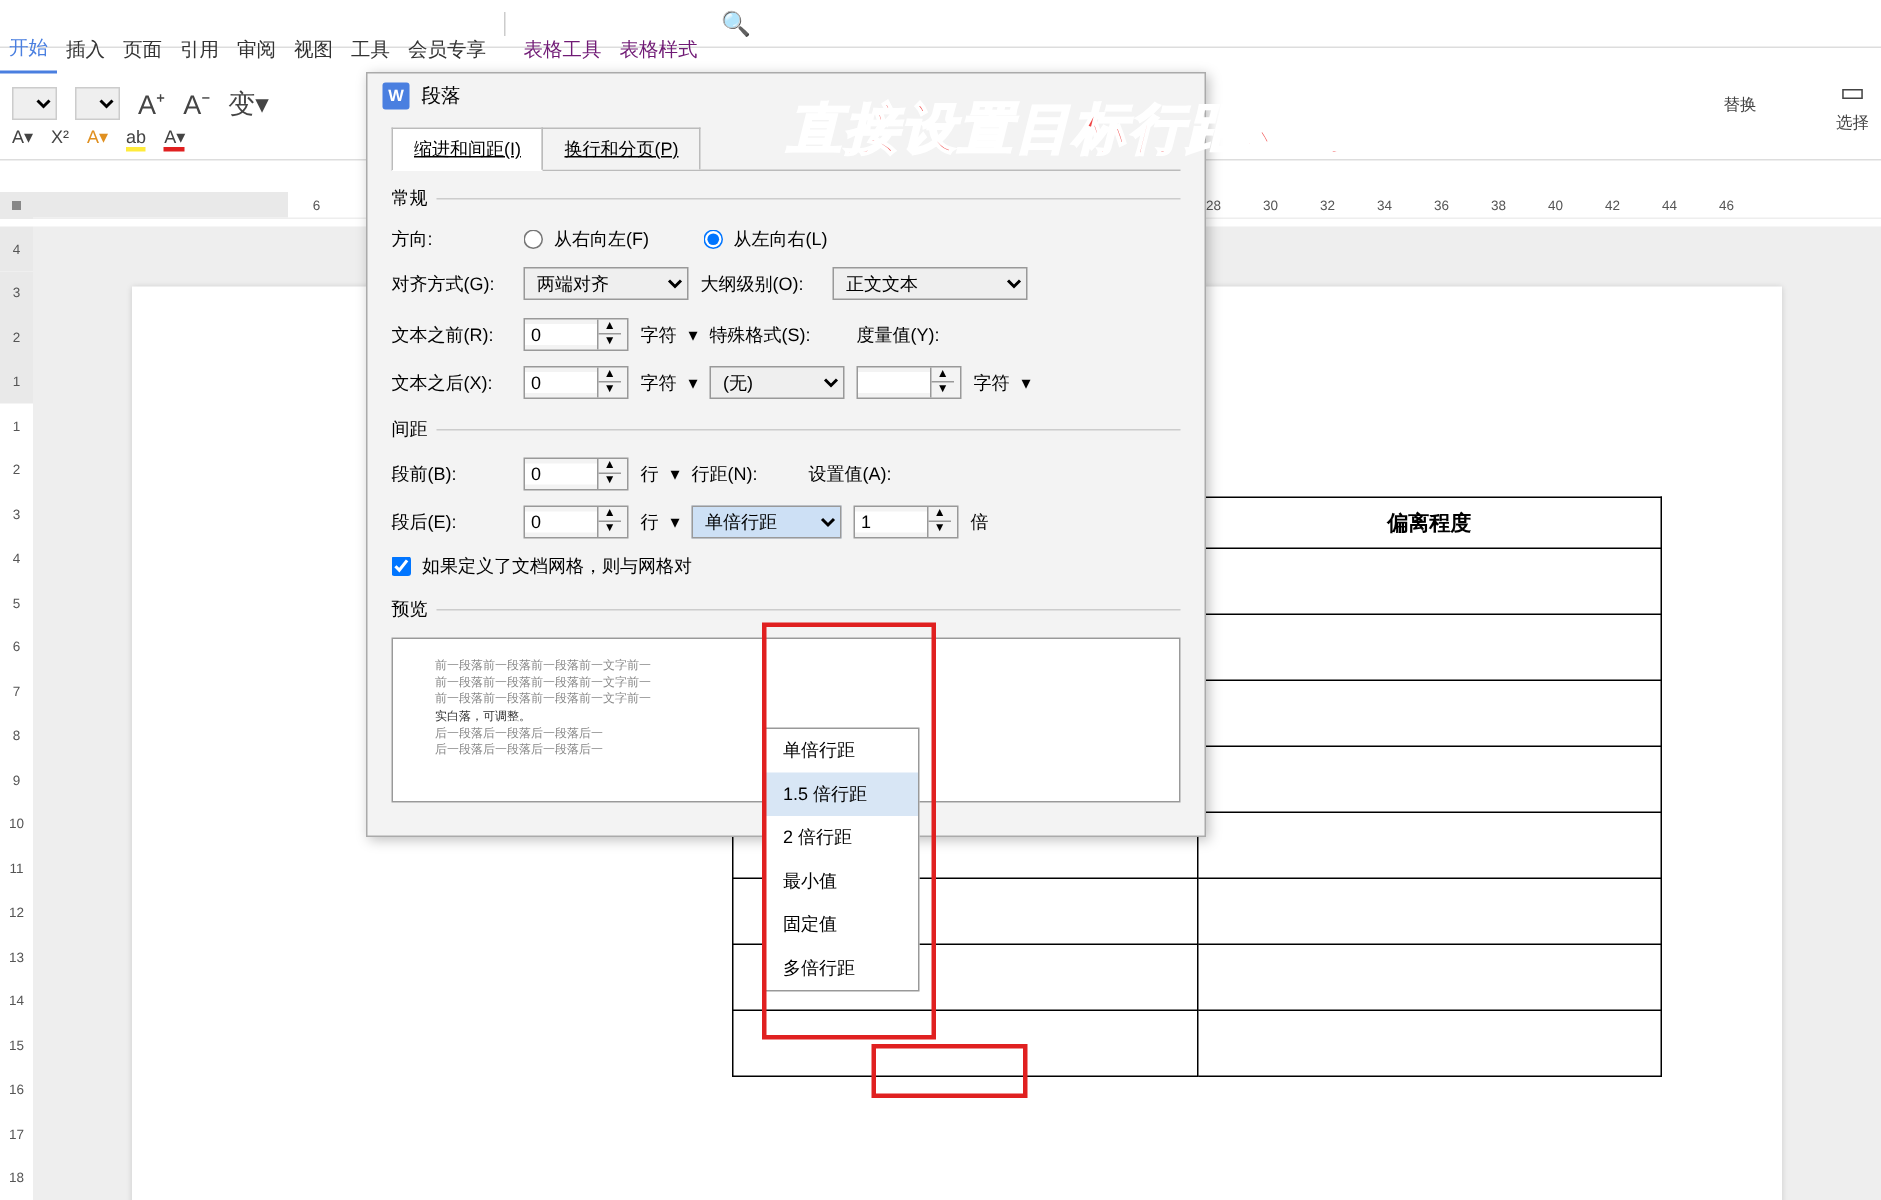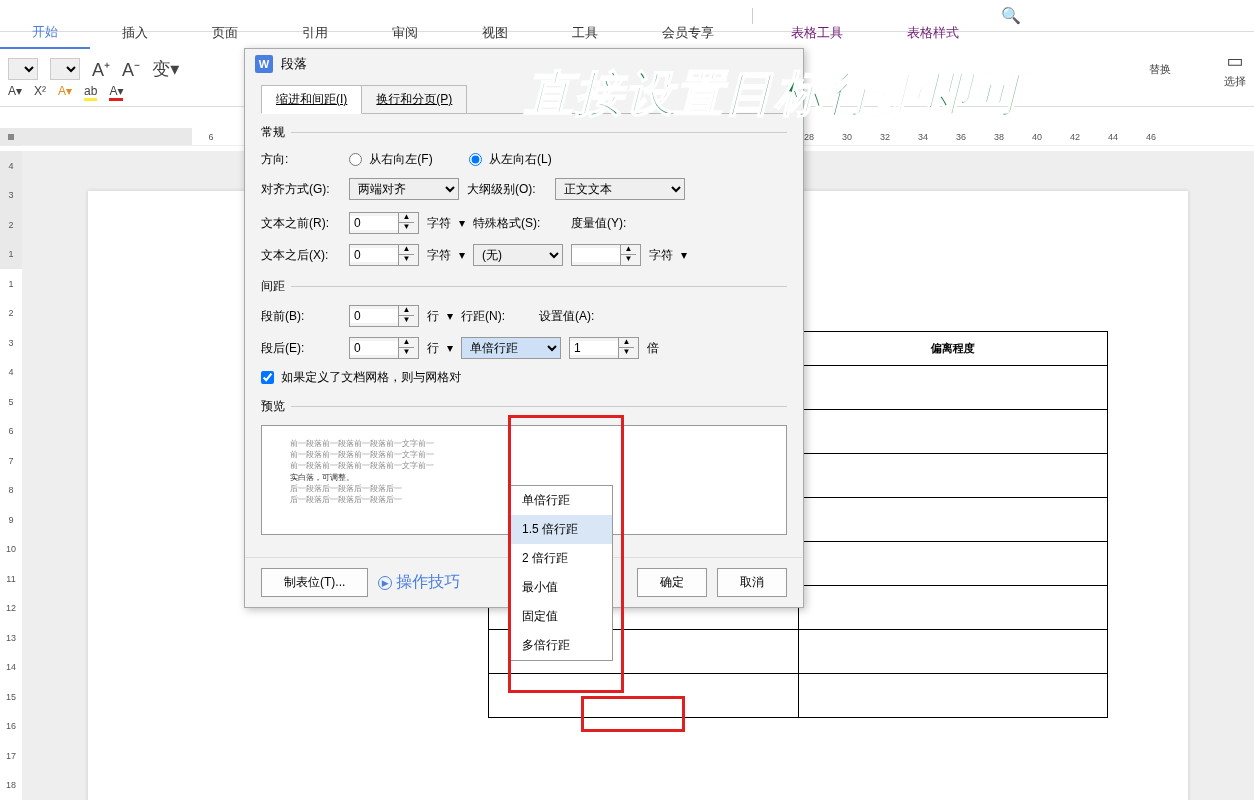"开始" .menubar .item { padding: 6px 32px -> 6px 6px }
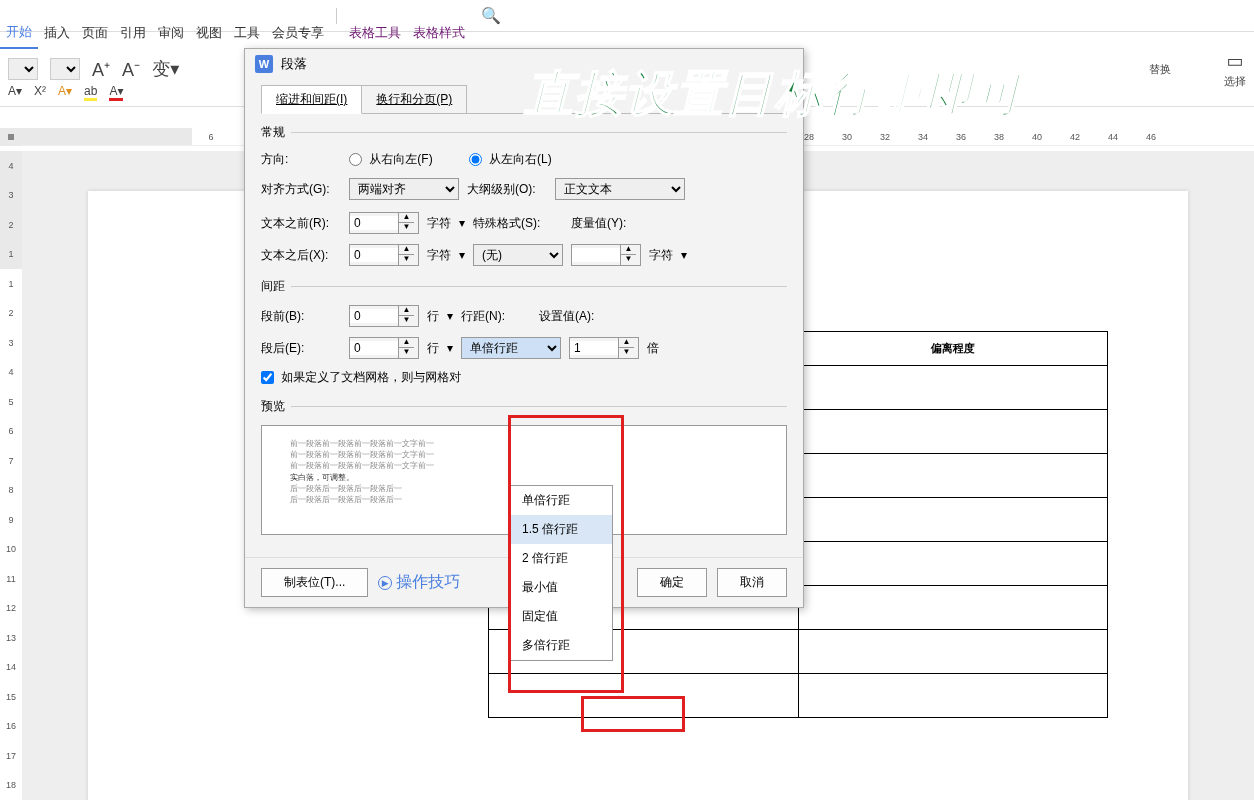"直接设置目标行距即可" .annotation { color: #15803d -> #ef4444; font-size: 48px -> 36px }
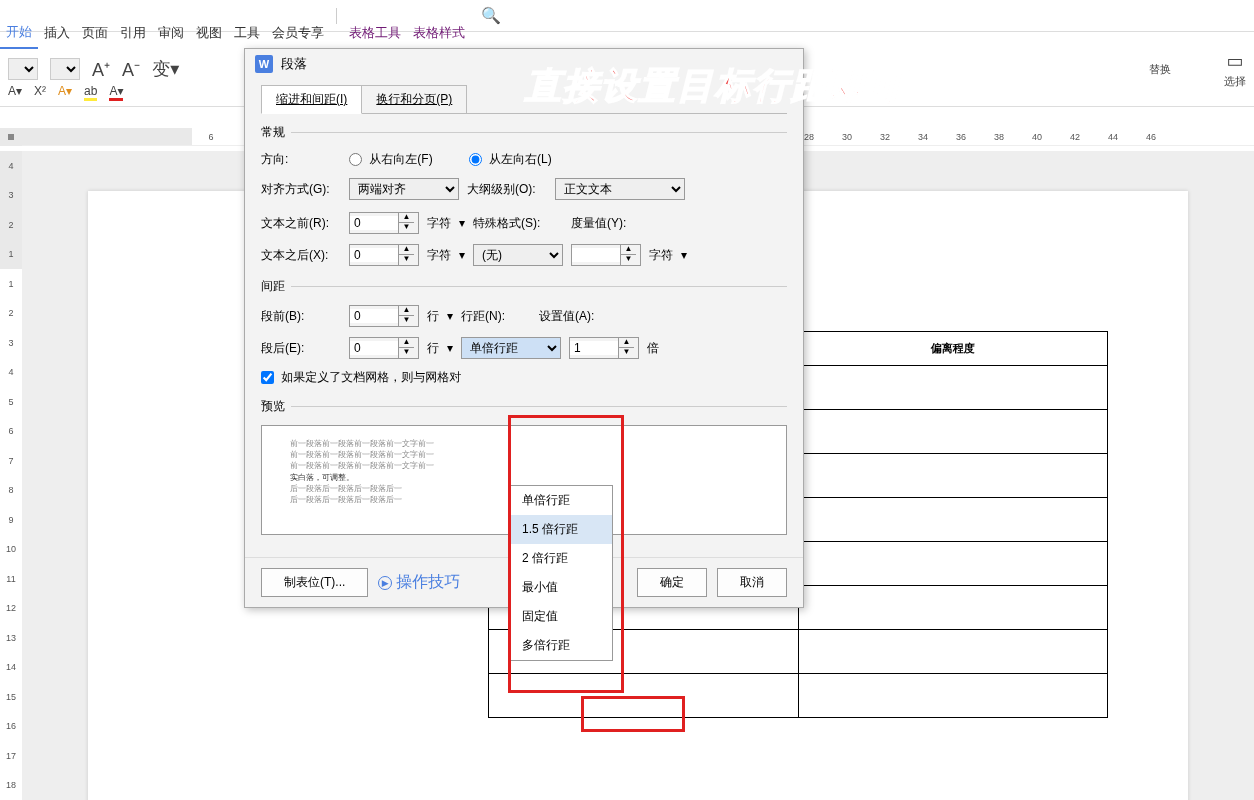"偏离程度" .doc-table th, .doc-table td { font-size: 11px -> 14px }
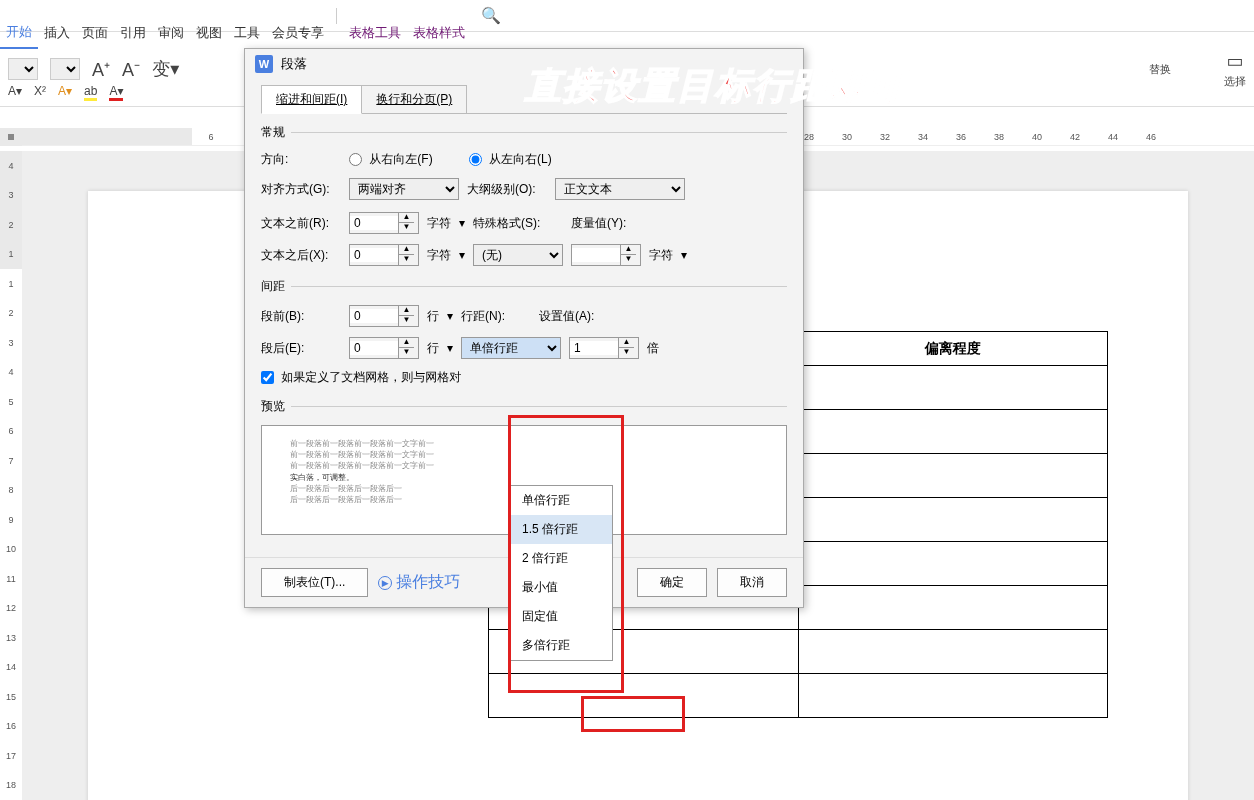"制表位(T)..." div.dlg-footer { html: <div> <div>制表位(T)...</div> <span> <span>▶</span> <span>操作技巧</span> </span> <div></div> <div>确定</div> <div>取消</div> </div> -> none }
